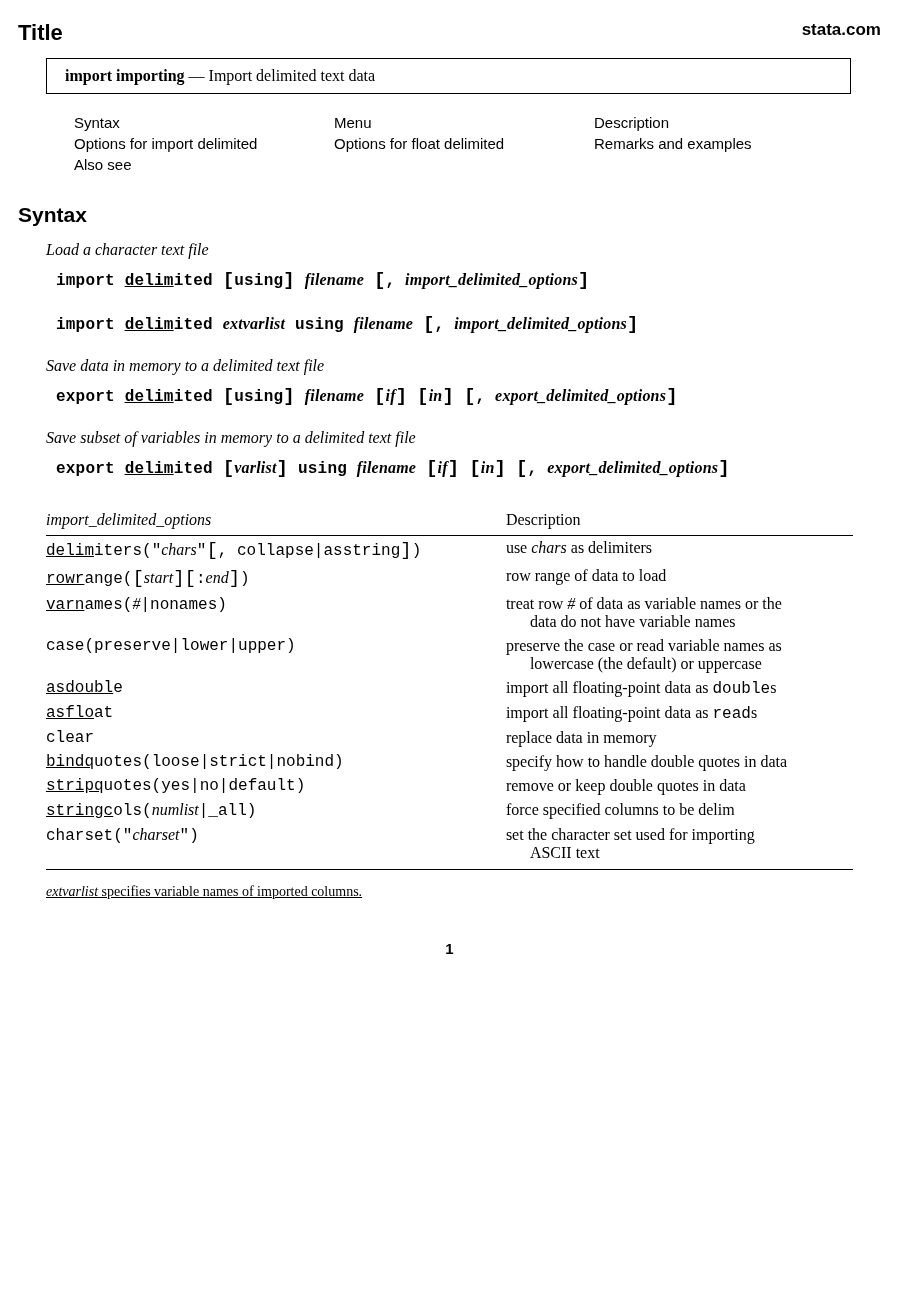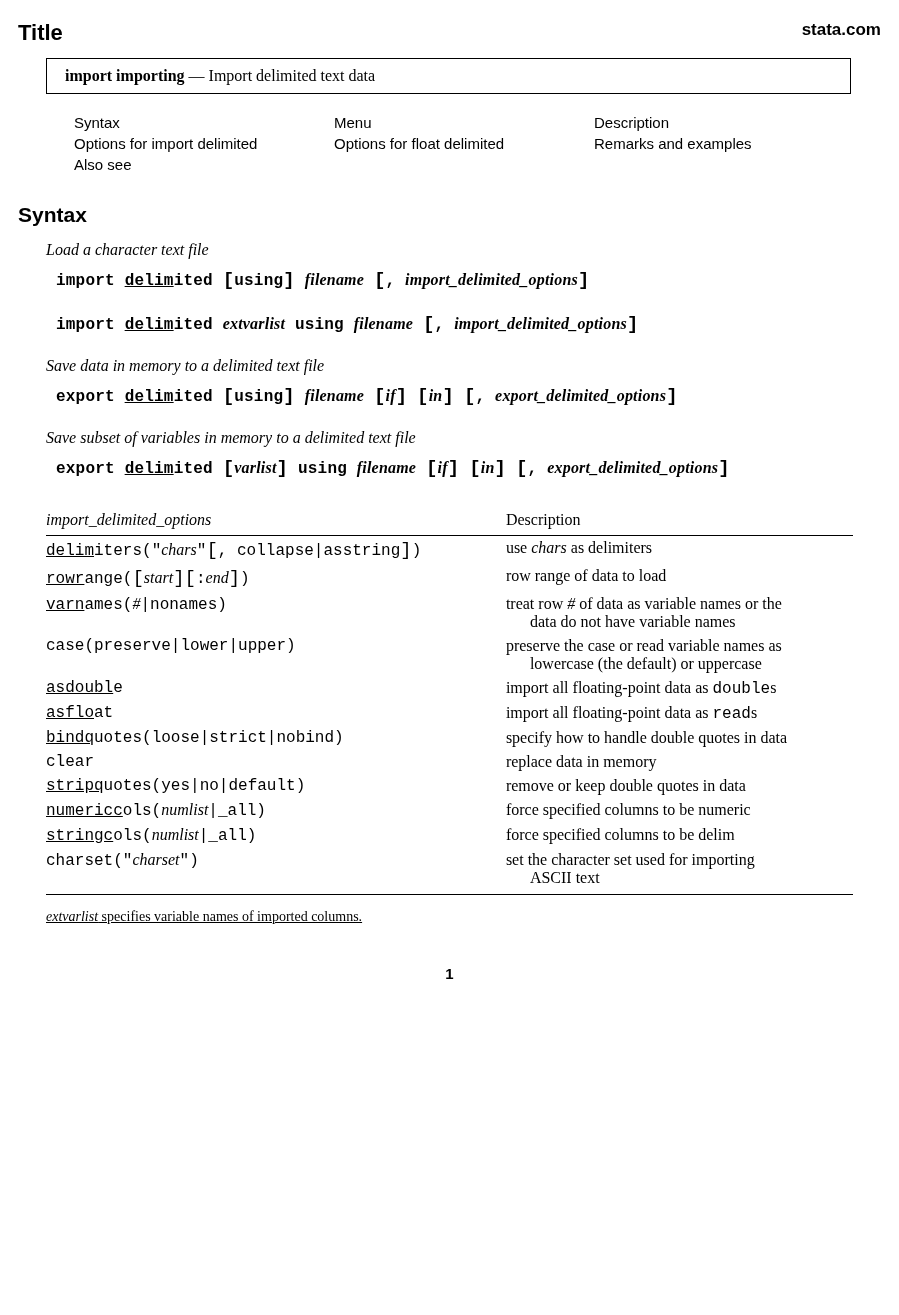"bindquotes(loose|strict|nobind)" tr { order: before "clear" -> after "clear" }
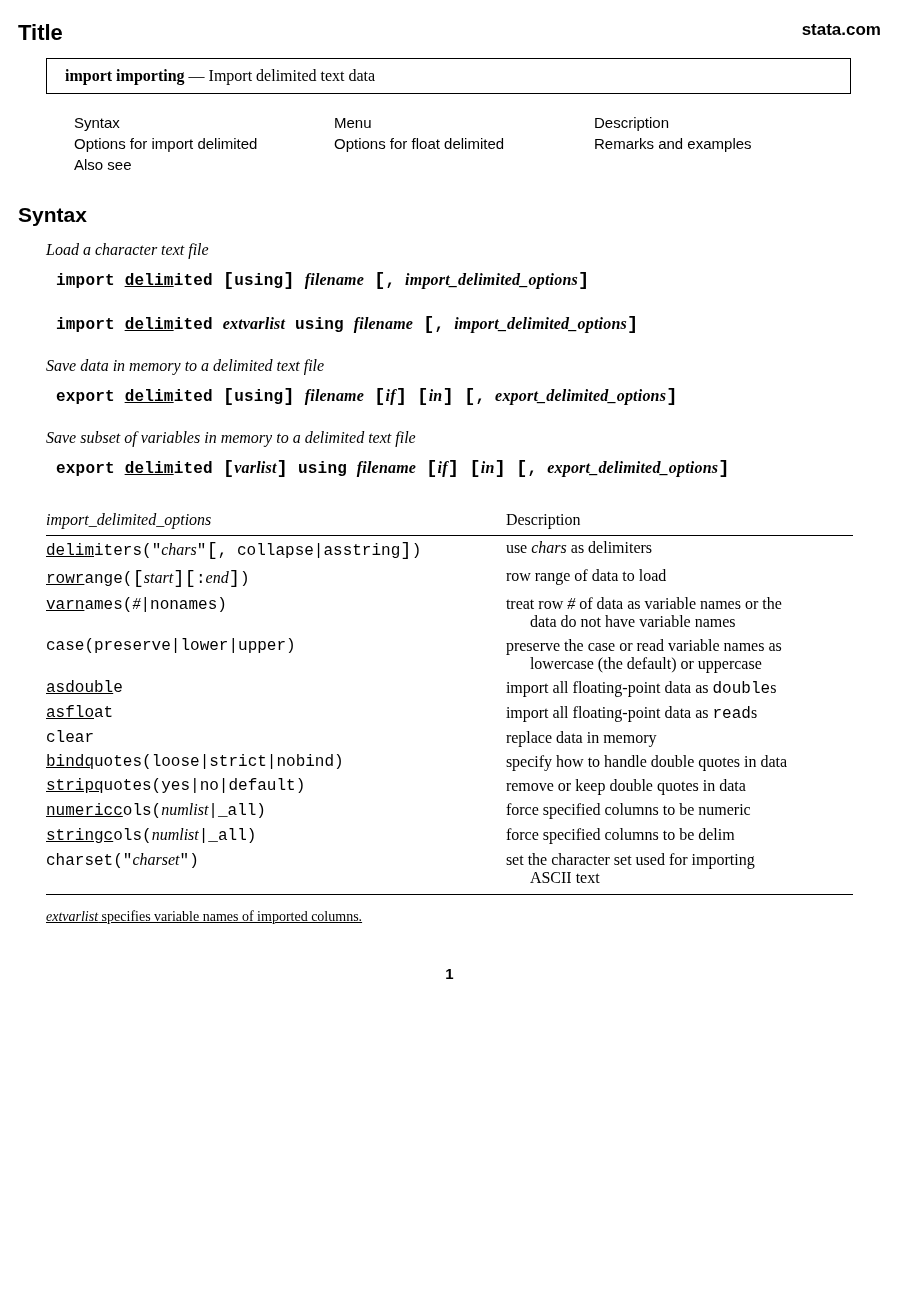"numericcols(numlist|_all)" tr { html: <tr> <td><span>numericc</span>ols(<span>numlist</span>|_all)</td> <td>force specified columns to be numeric</td> </tr> -> none }
